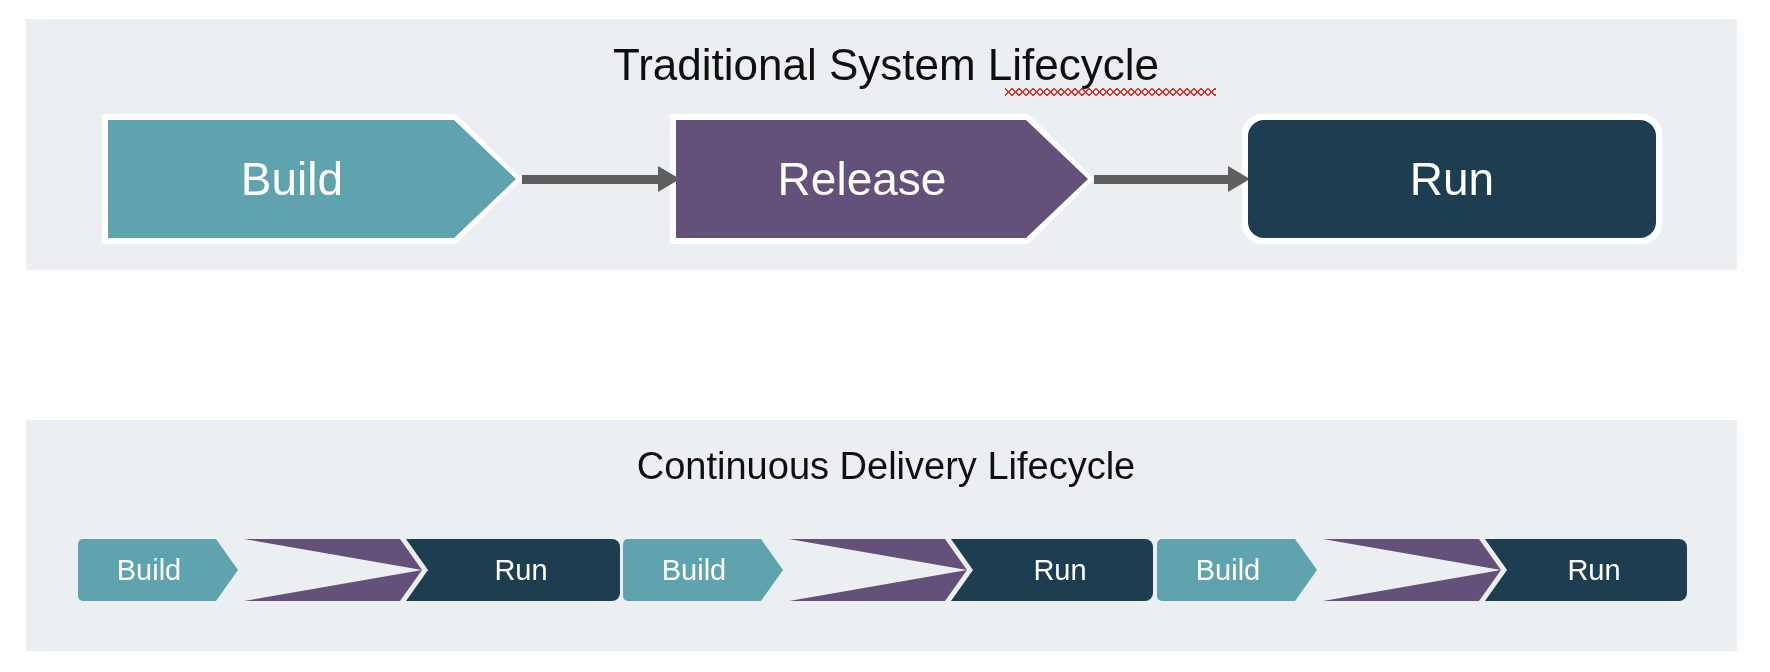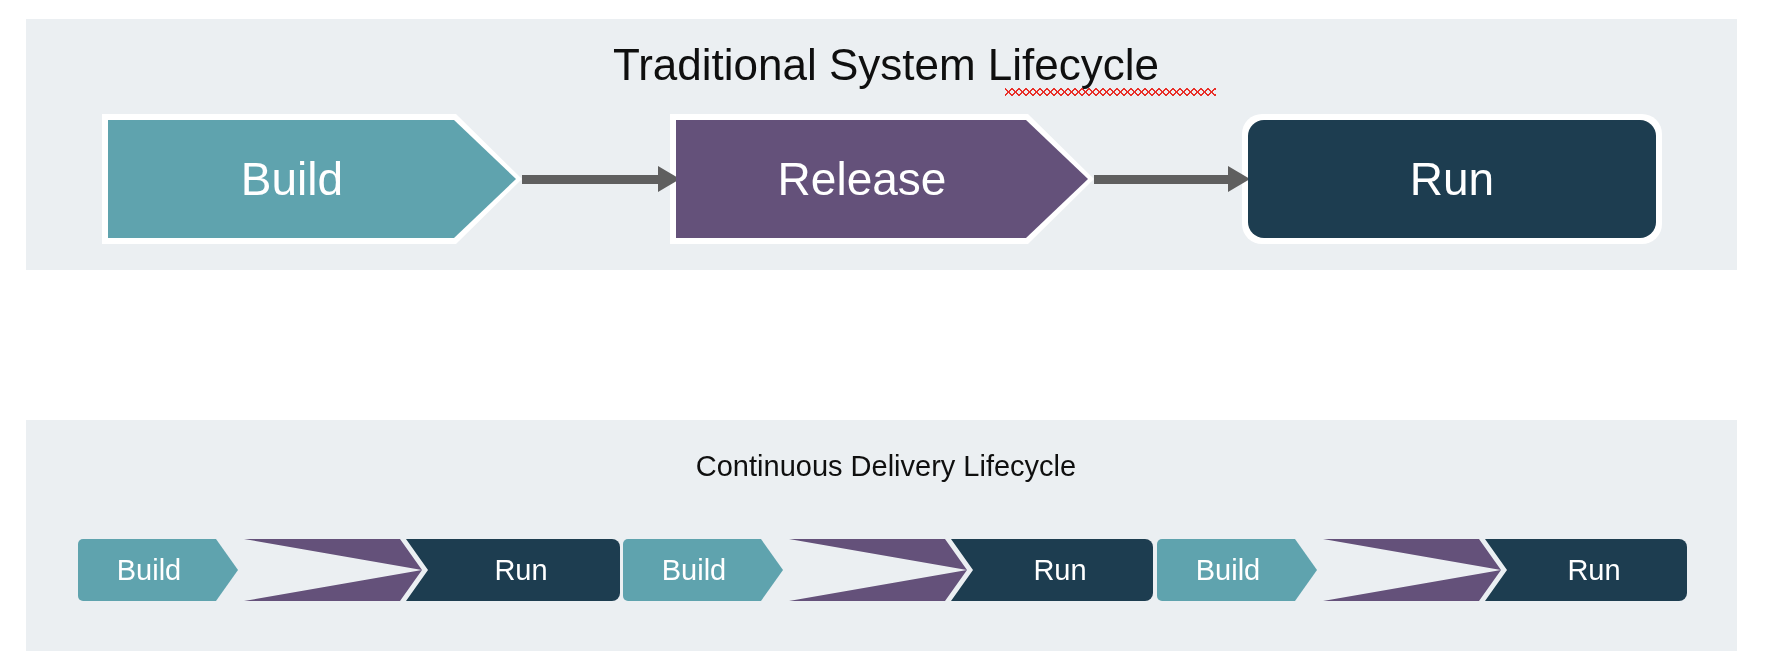"Continuous Delivery Lifecycle" #title-continuous { font-size: 29px -> 38px }
